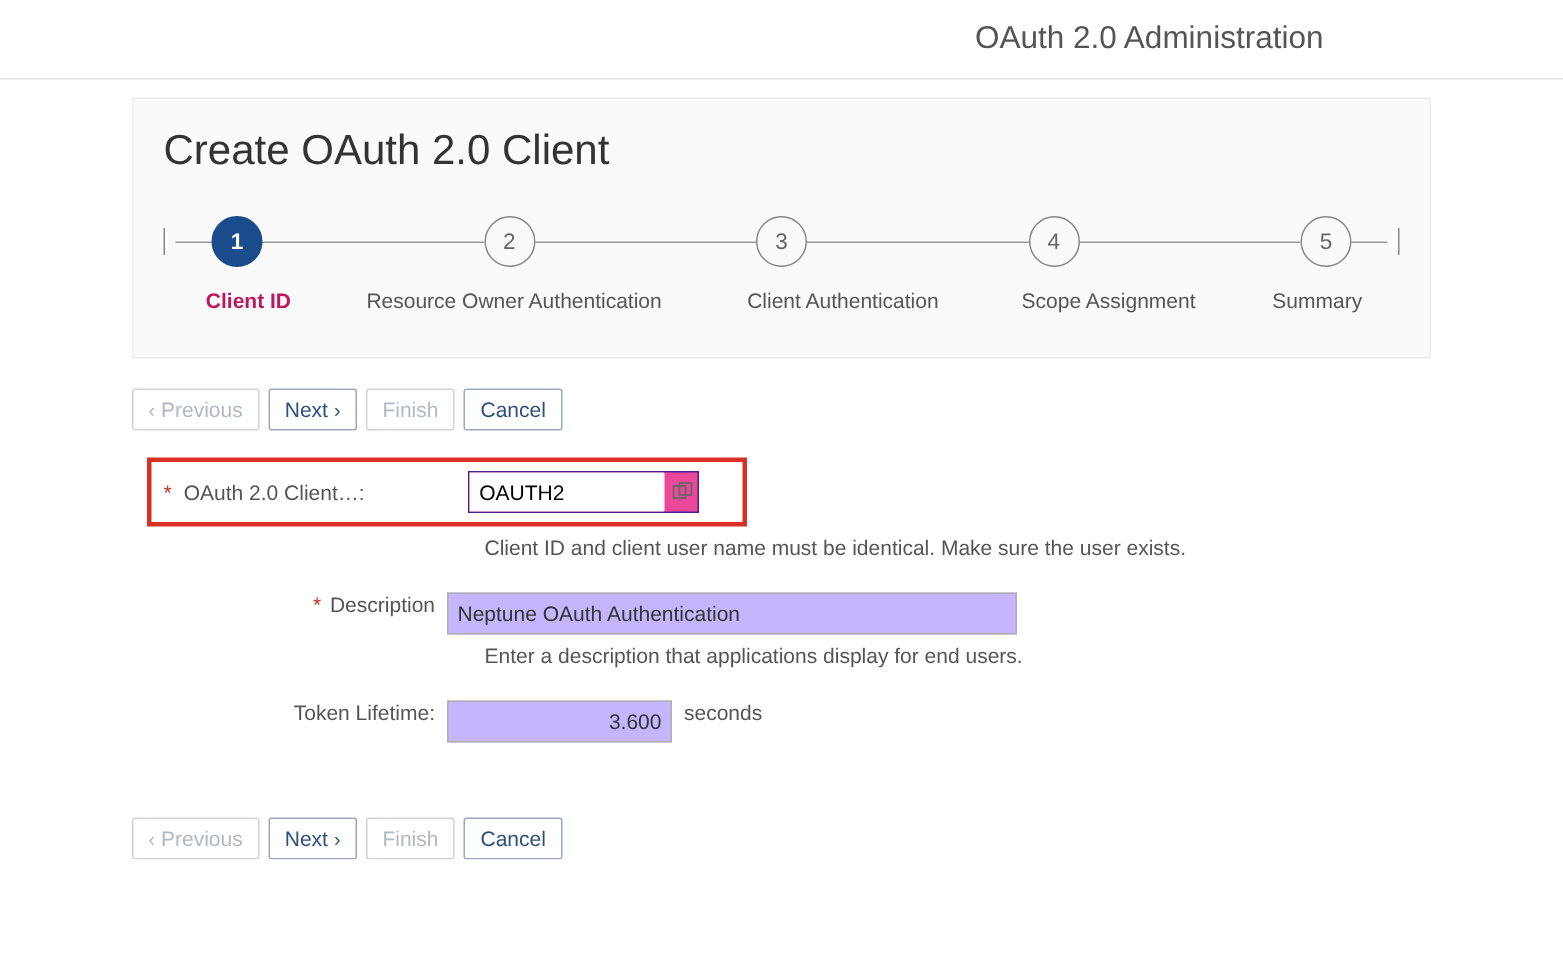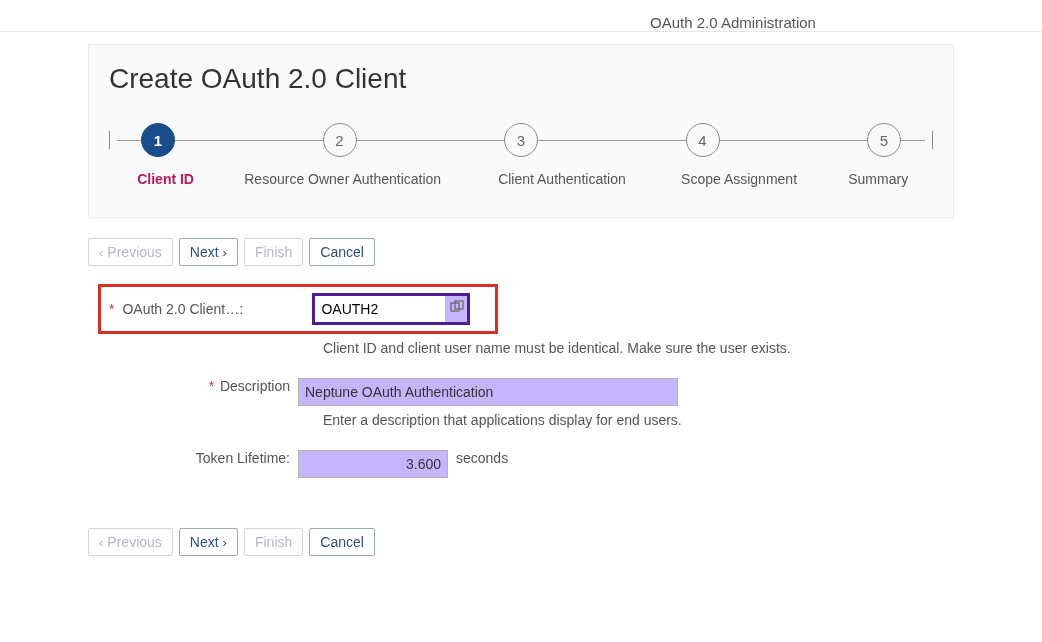"OAuth 2.0 Administration" .breadcrumb-bar { font-size: 15px -> 21px; padding: 14px 0 0 0 -> 14px 0 14px 0 }
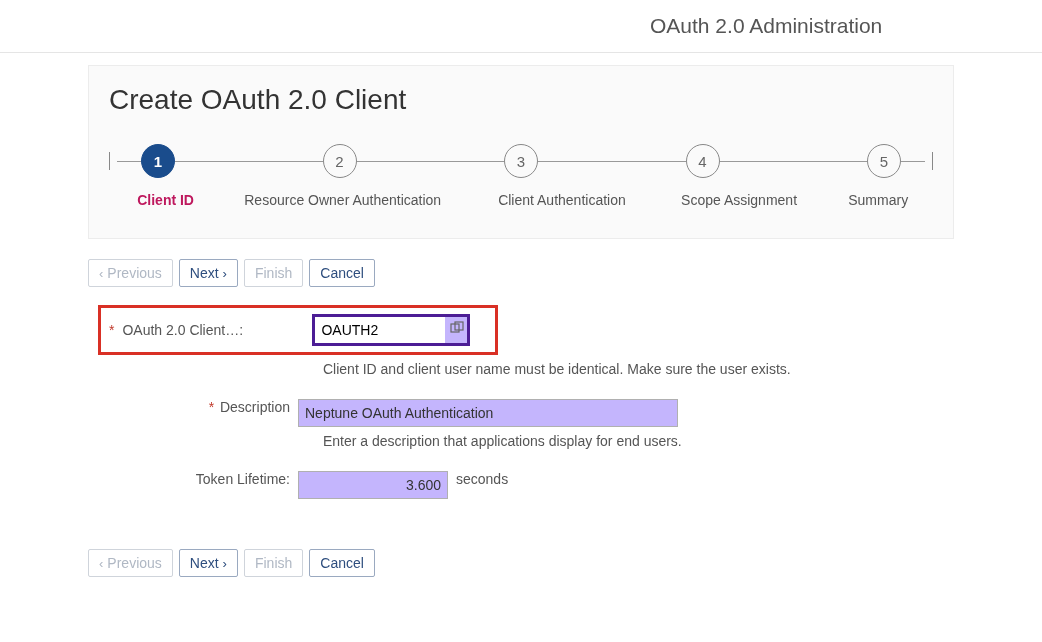"OAUTH2" .client-id-input-wrap { align-items: none -> center; background: #c4b5fd -> #ec4899; border: 3px solid #4c1d95 -> 1px solid #4c1d95 }
